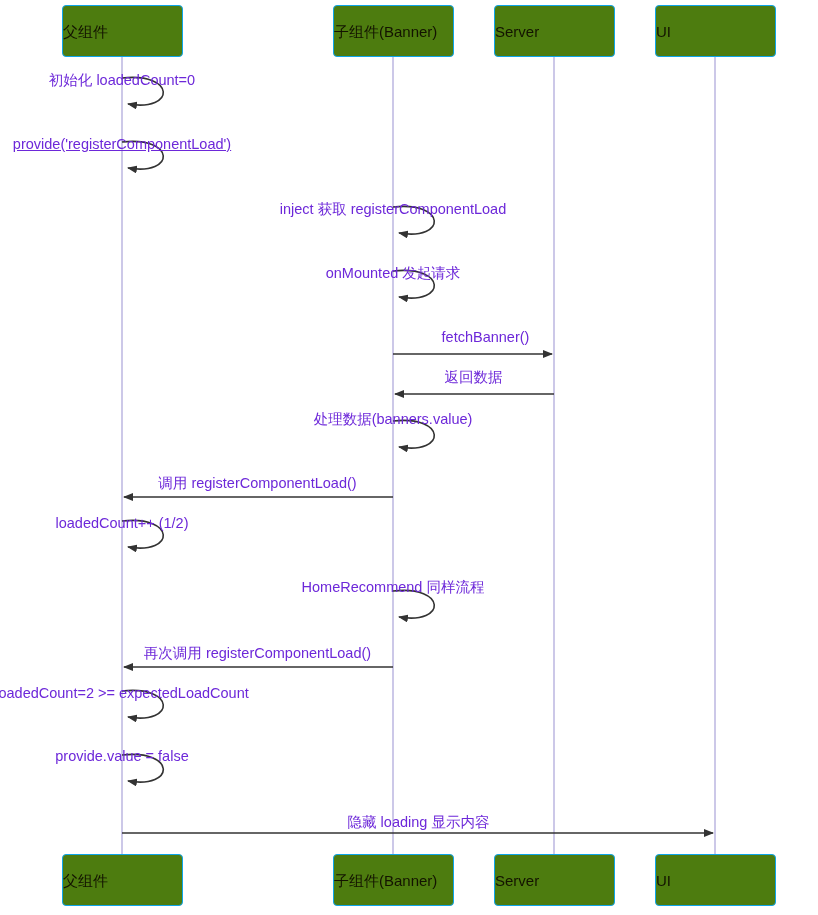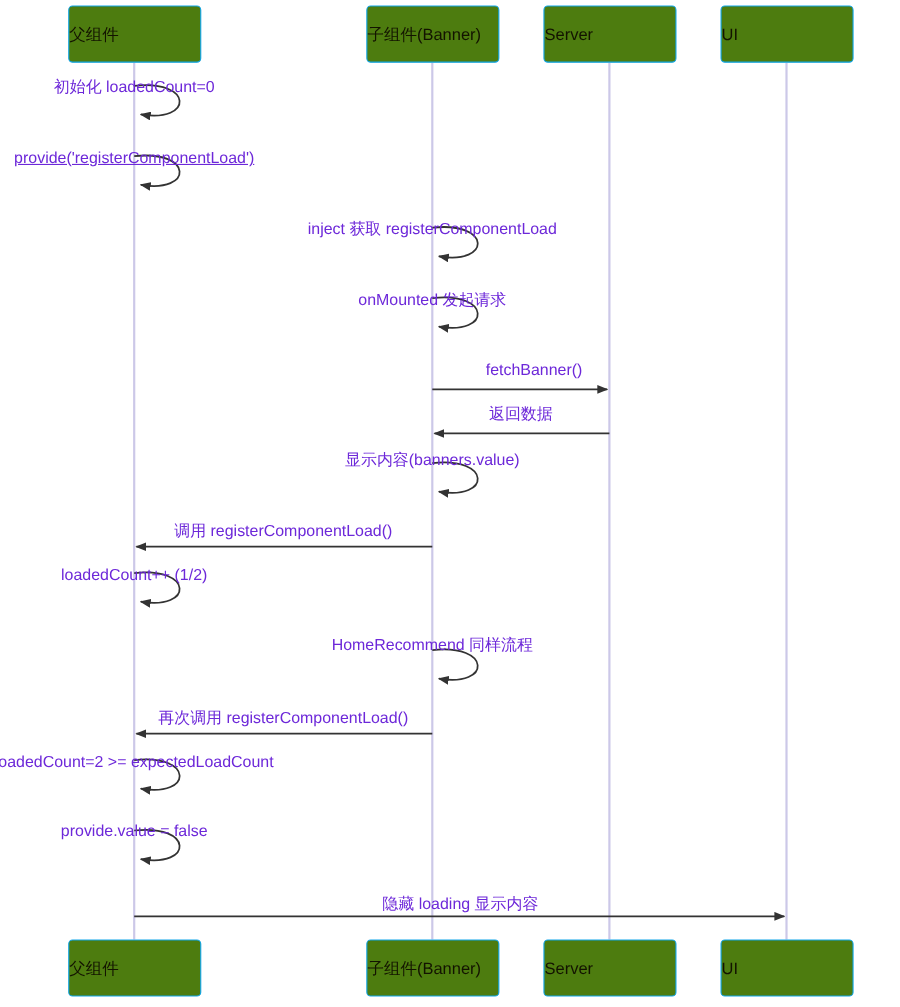"显示内容(banners.value)" div.msg-label { text: 显示内容 -> 处理数据 }
